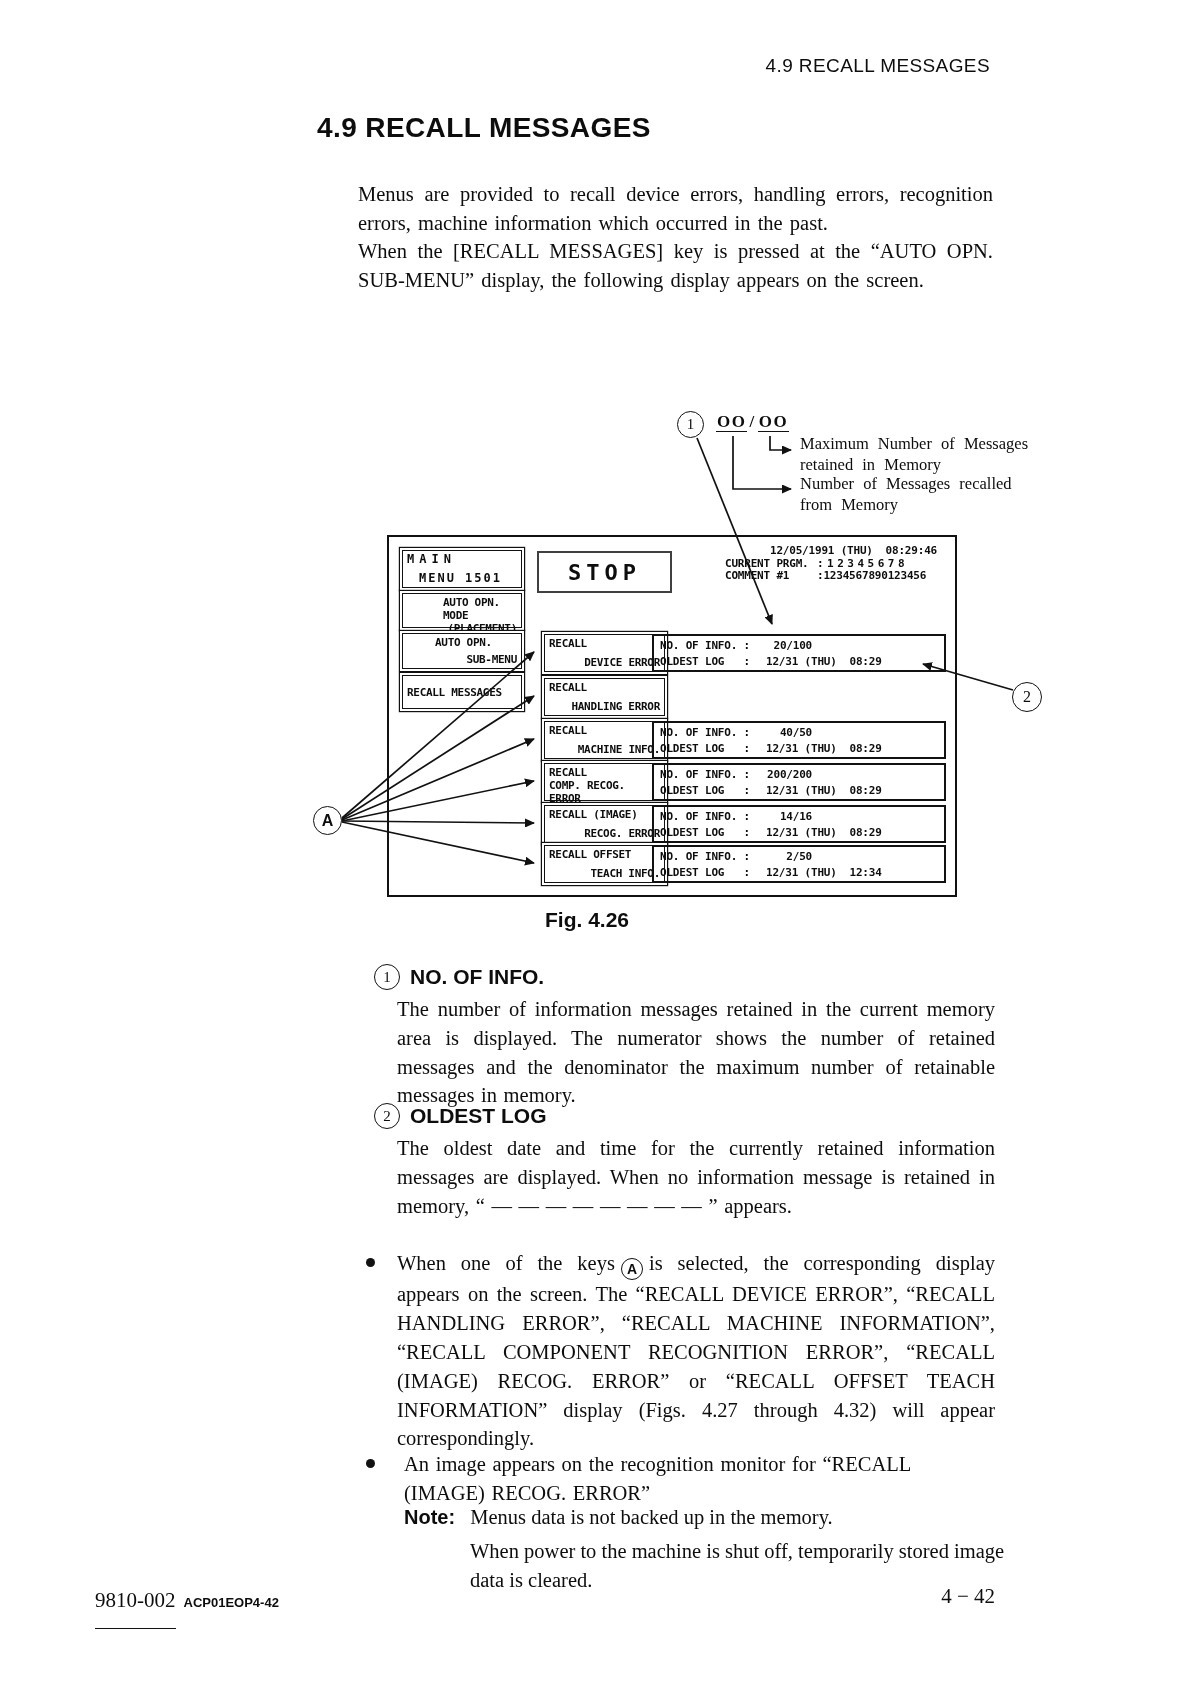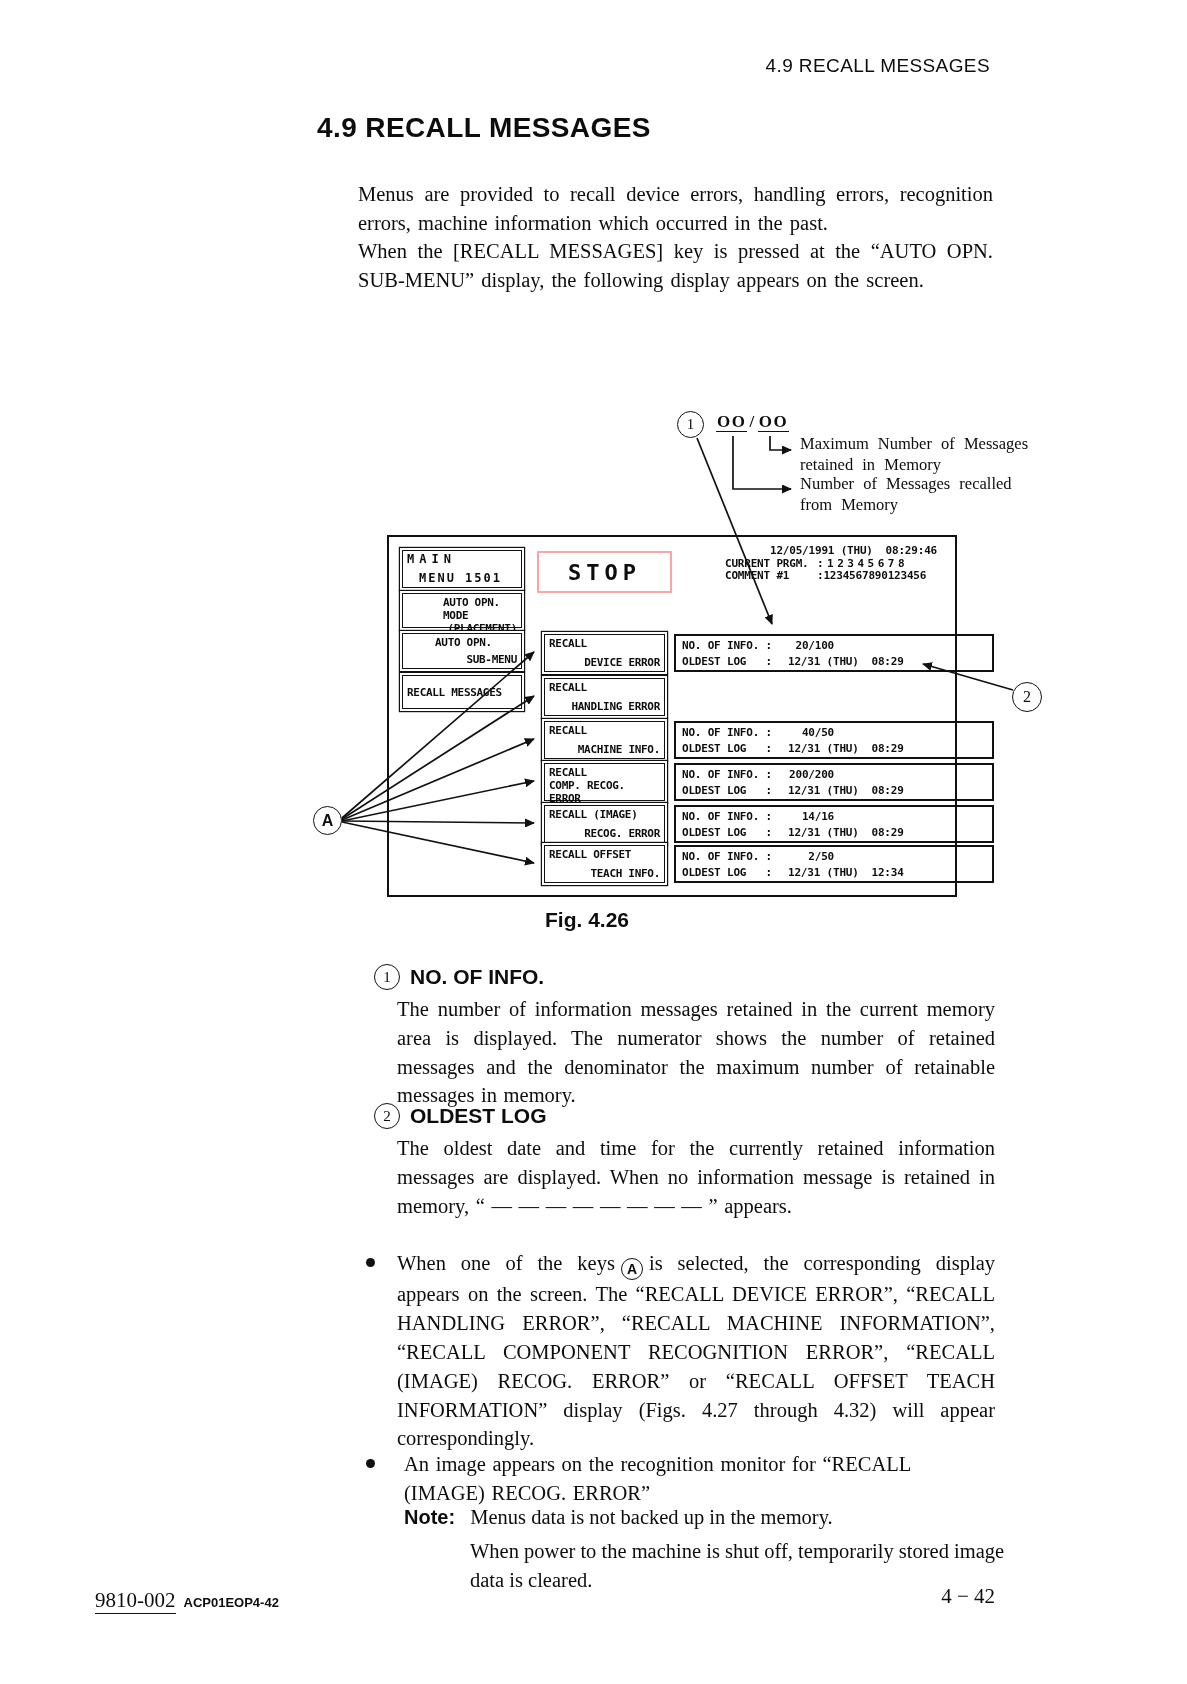"STOP" .stop-box { border: 2px solid #fca5a5 -> 2px solid #404040 }
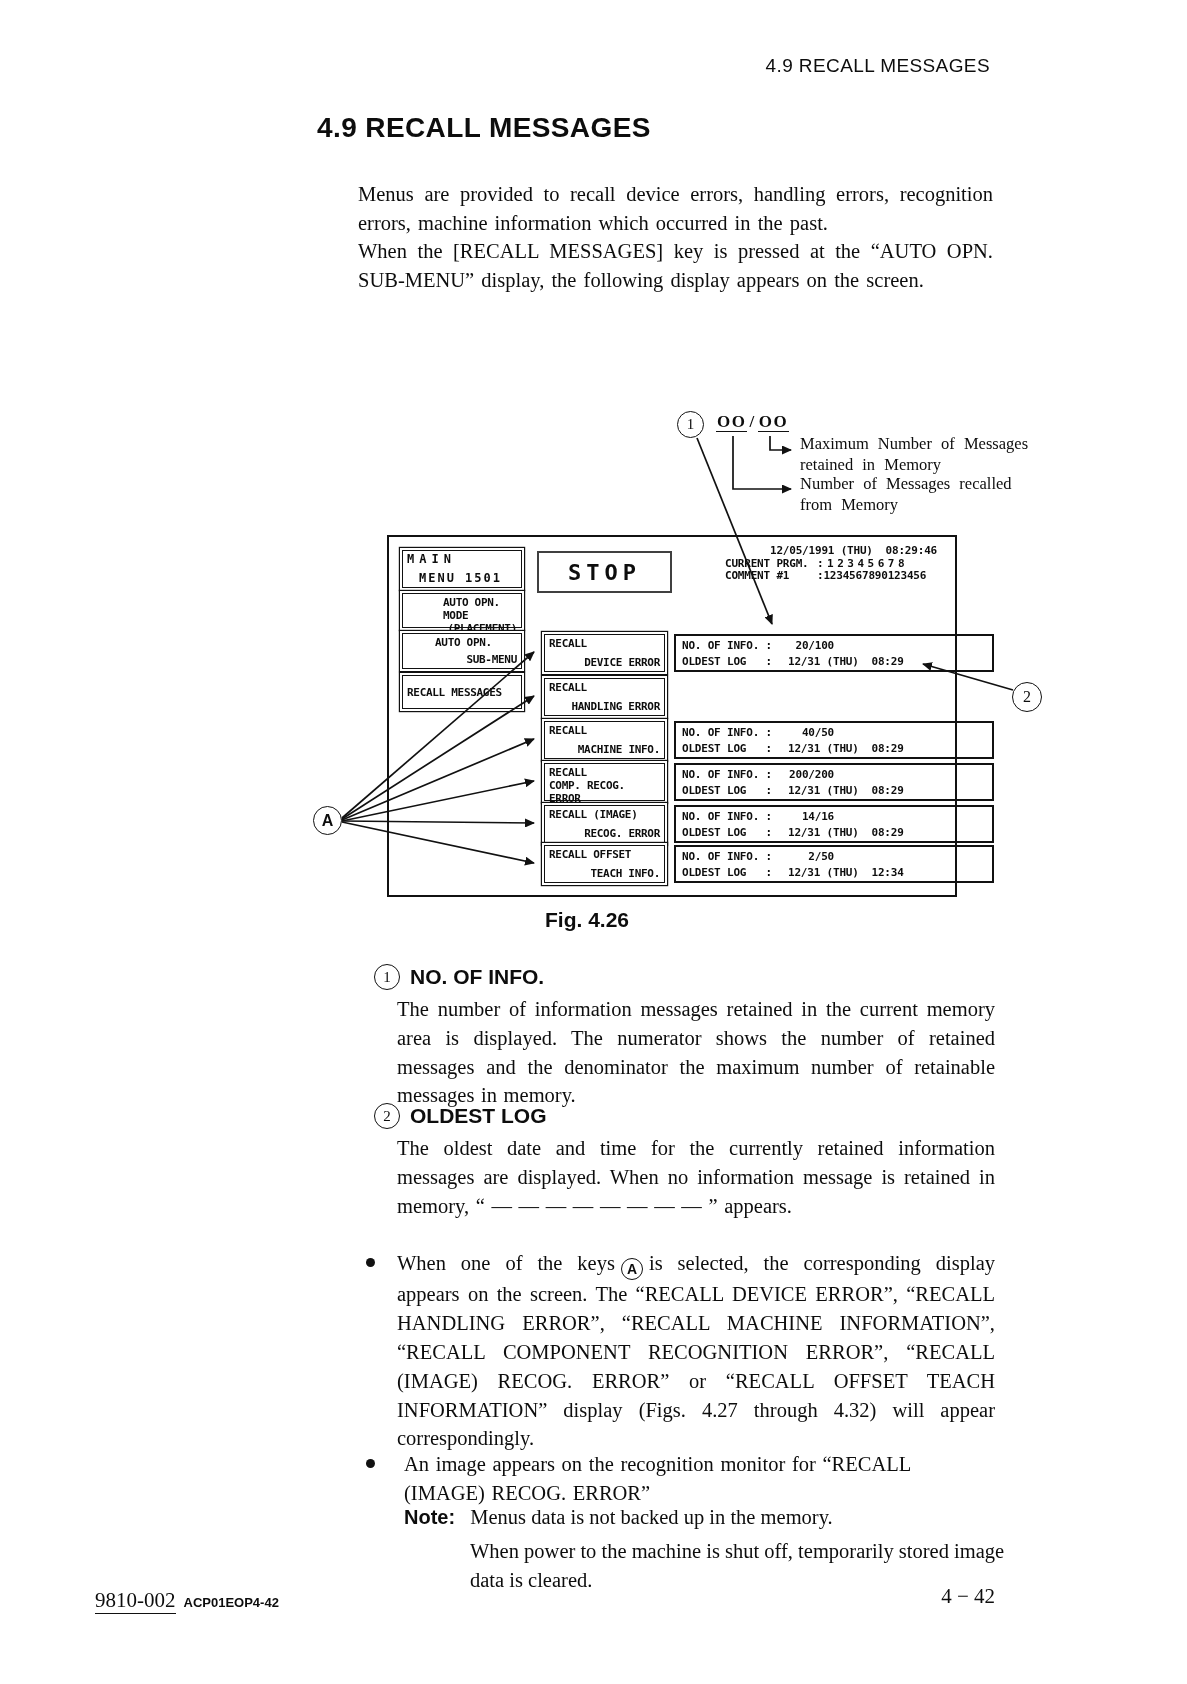"NO. OF INFO. : 20/100" .ipanel { left: 130px -> 108px; width: 320px -> 294px }
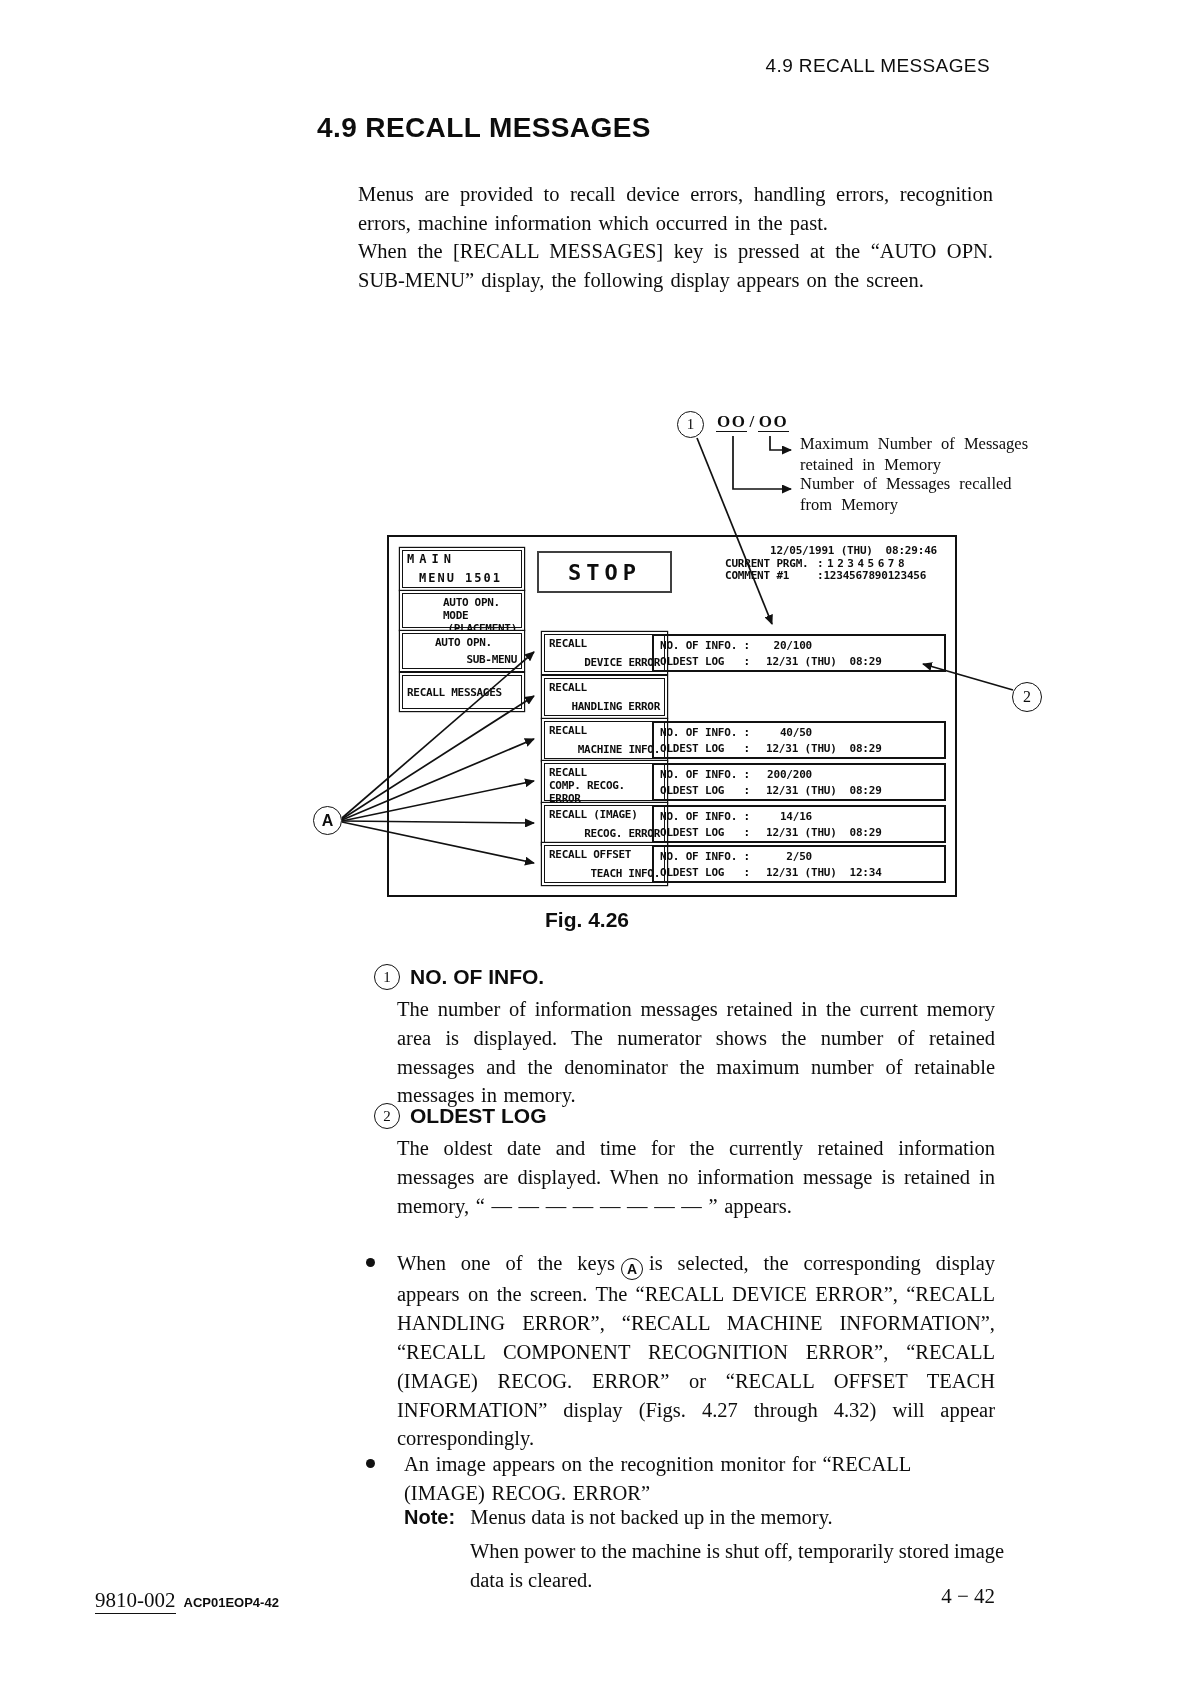"9810-002" .footer-left .doc-num { padding-bottom: 1px -> 16px }
